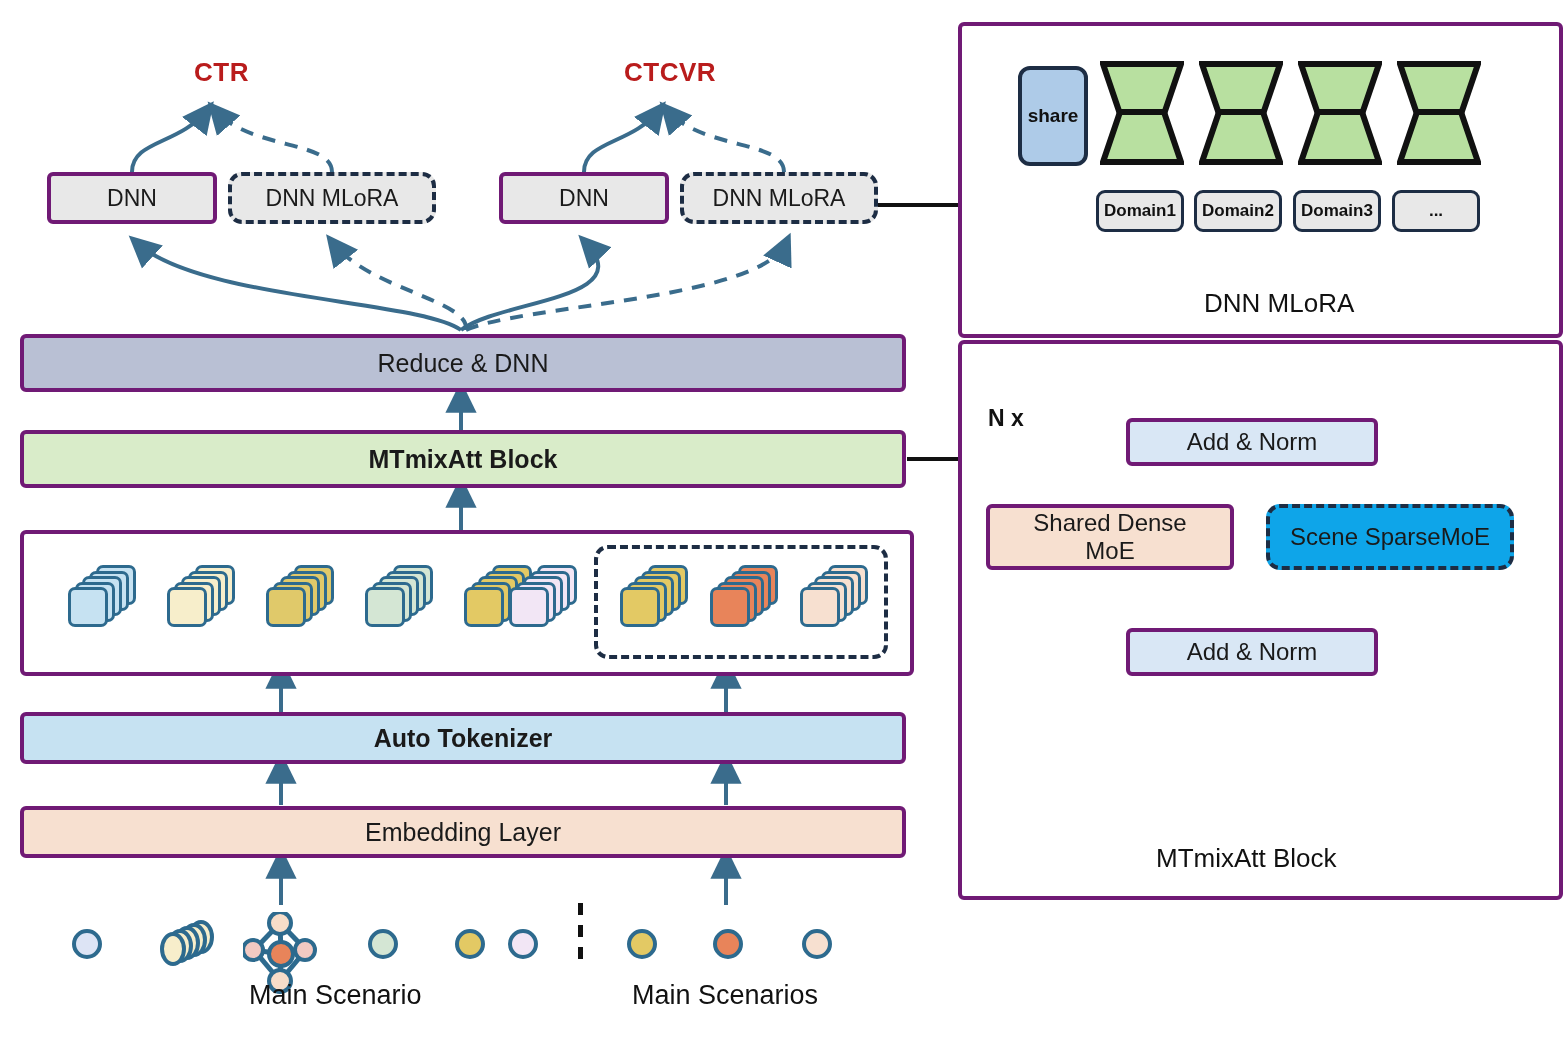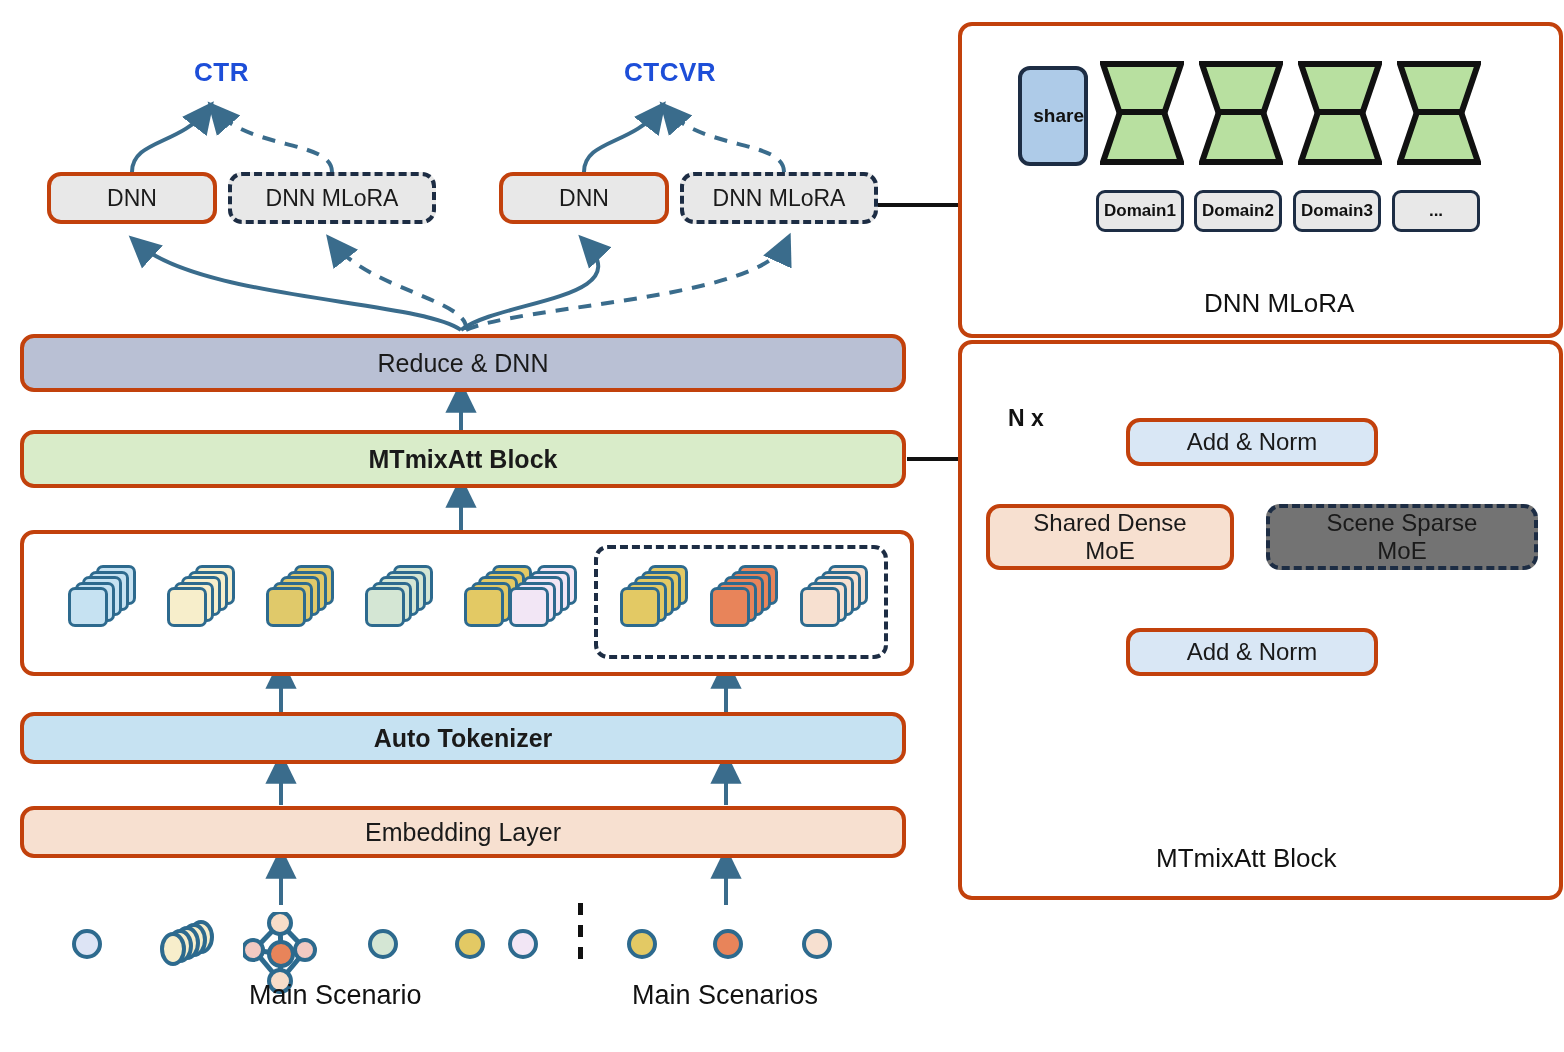"CTR" .lbl-ctr { color: #1d4ed8 -> #b91c1c }
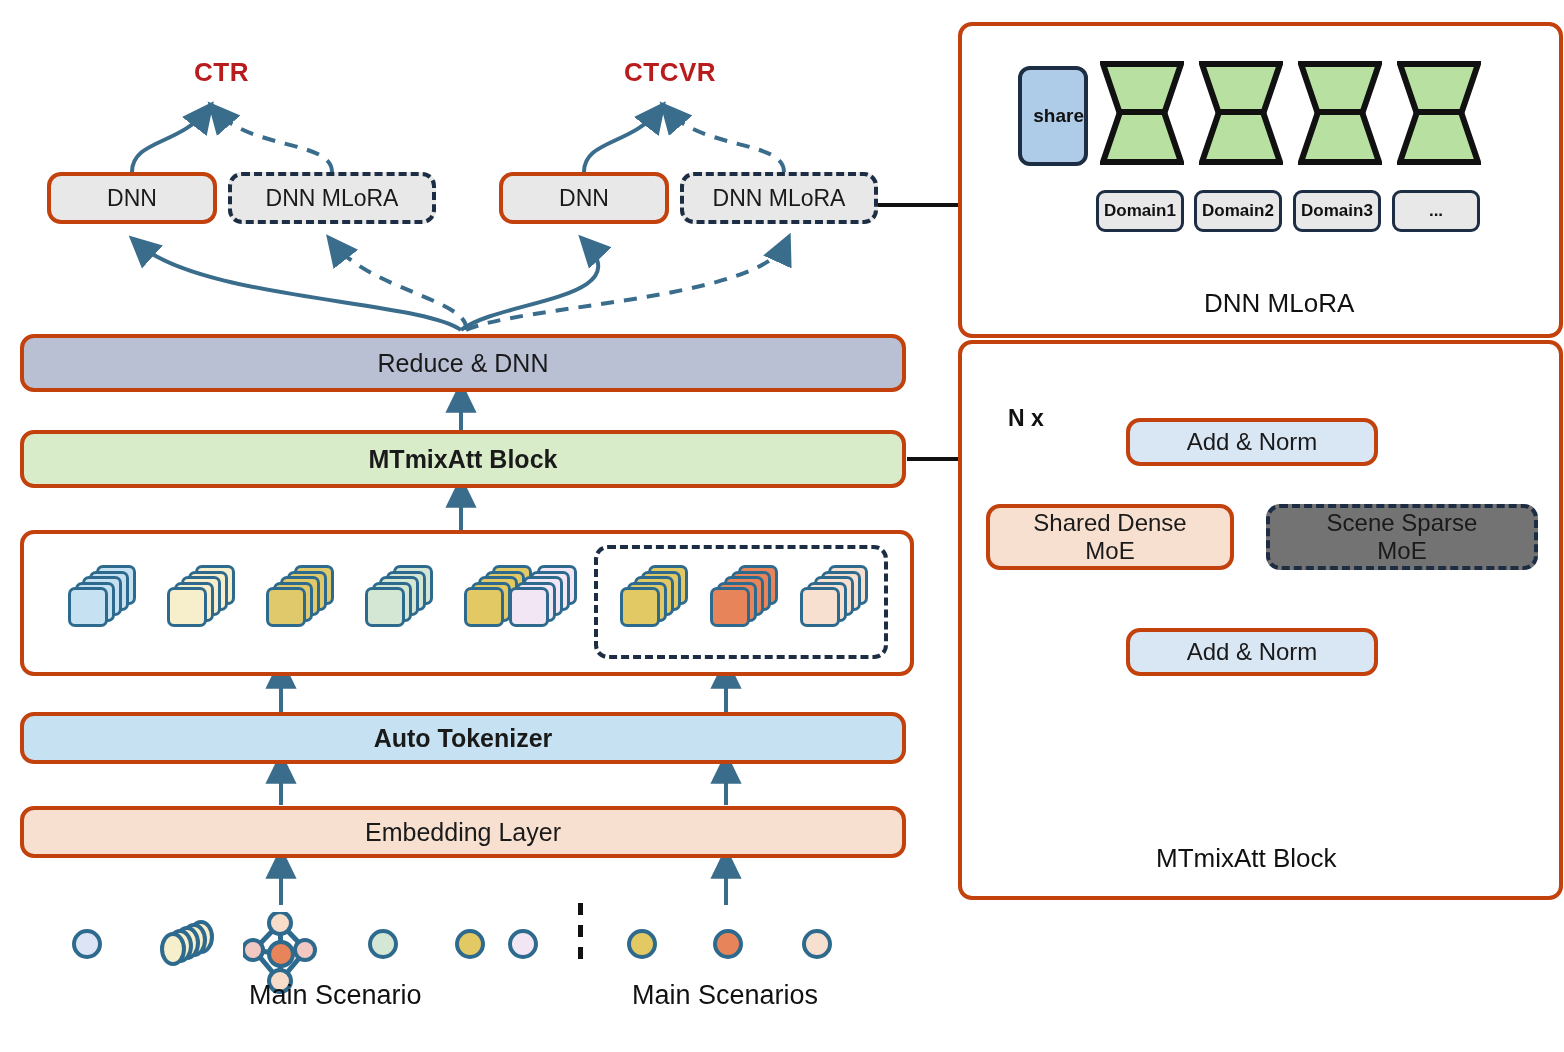"share" .share { justify-content: flex-end -> center }
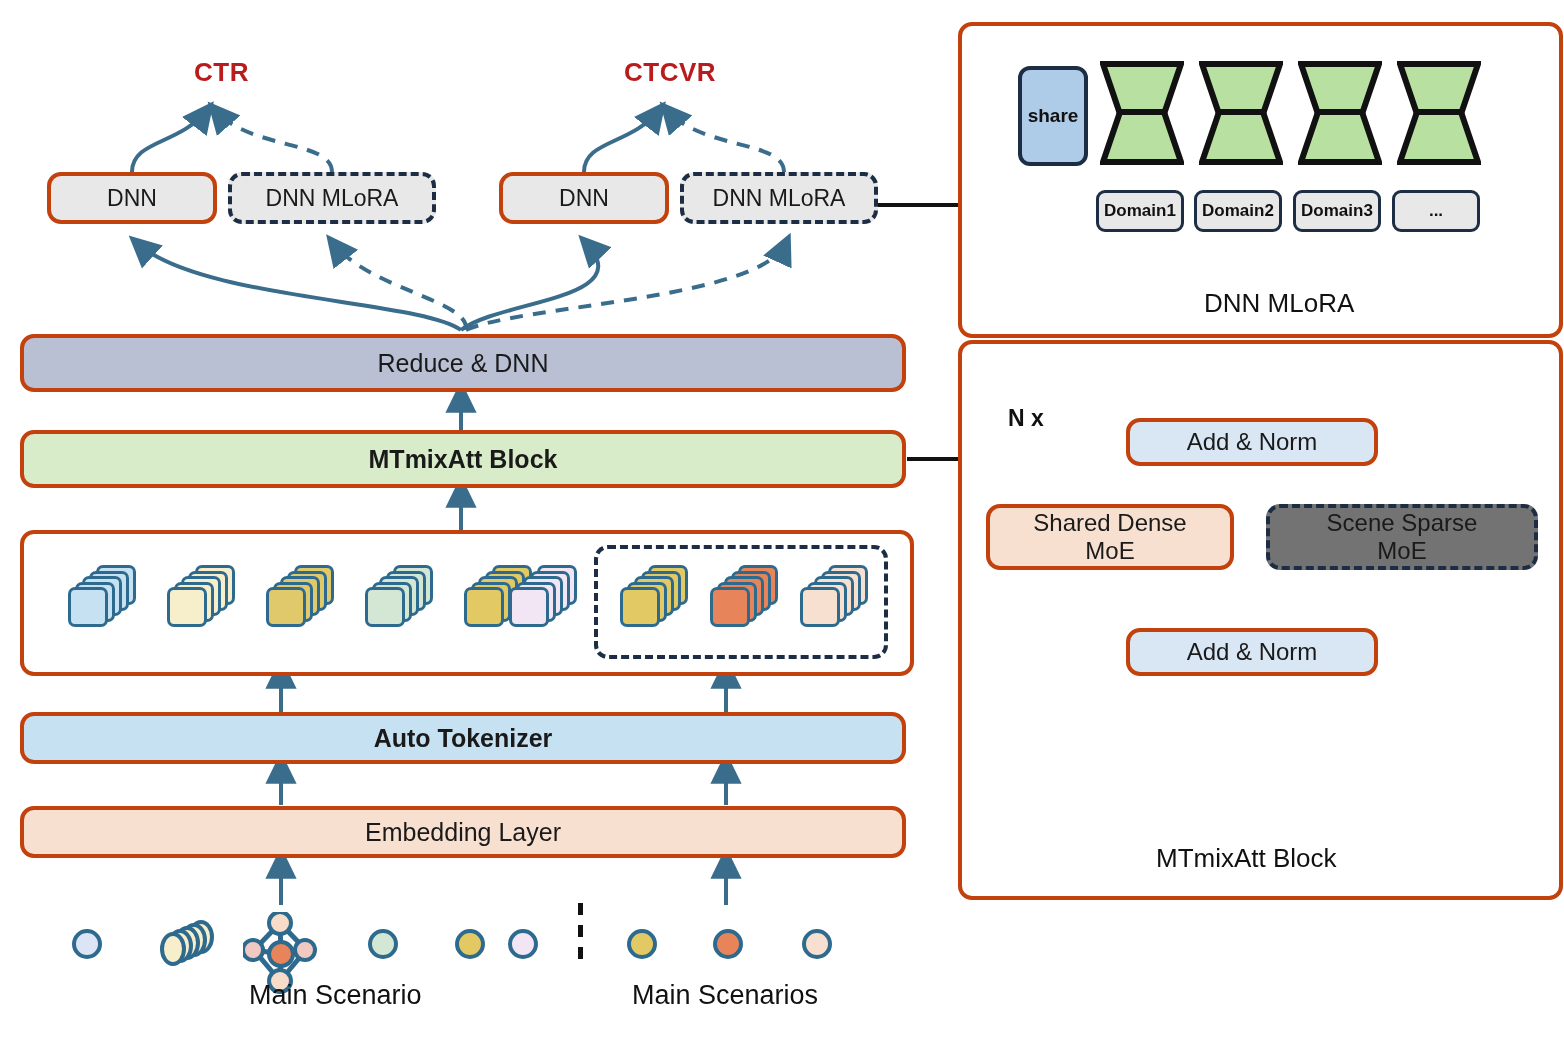"DNN" .rbox { border: 4px solid #c2410c -> 4px solid #701a75; border-radius: 14px -> 6px }
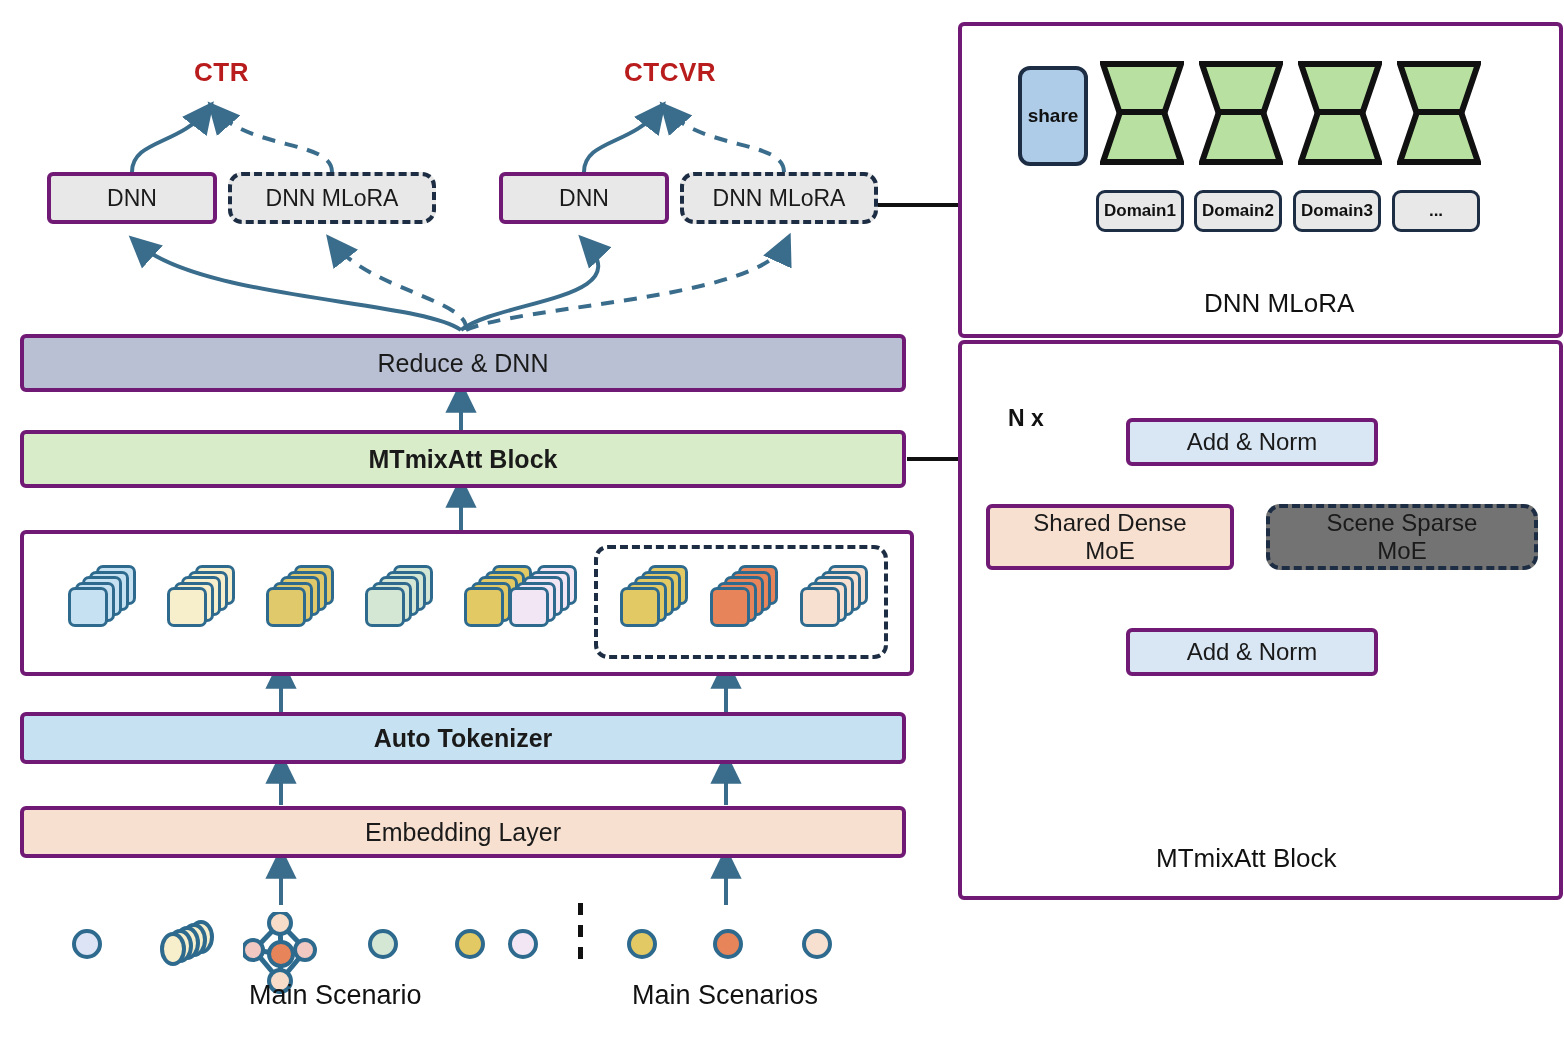"N x" div.nx { margin-left: 20px -> none }
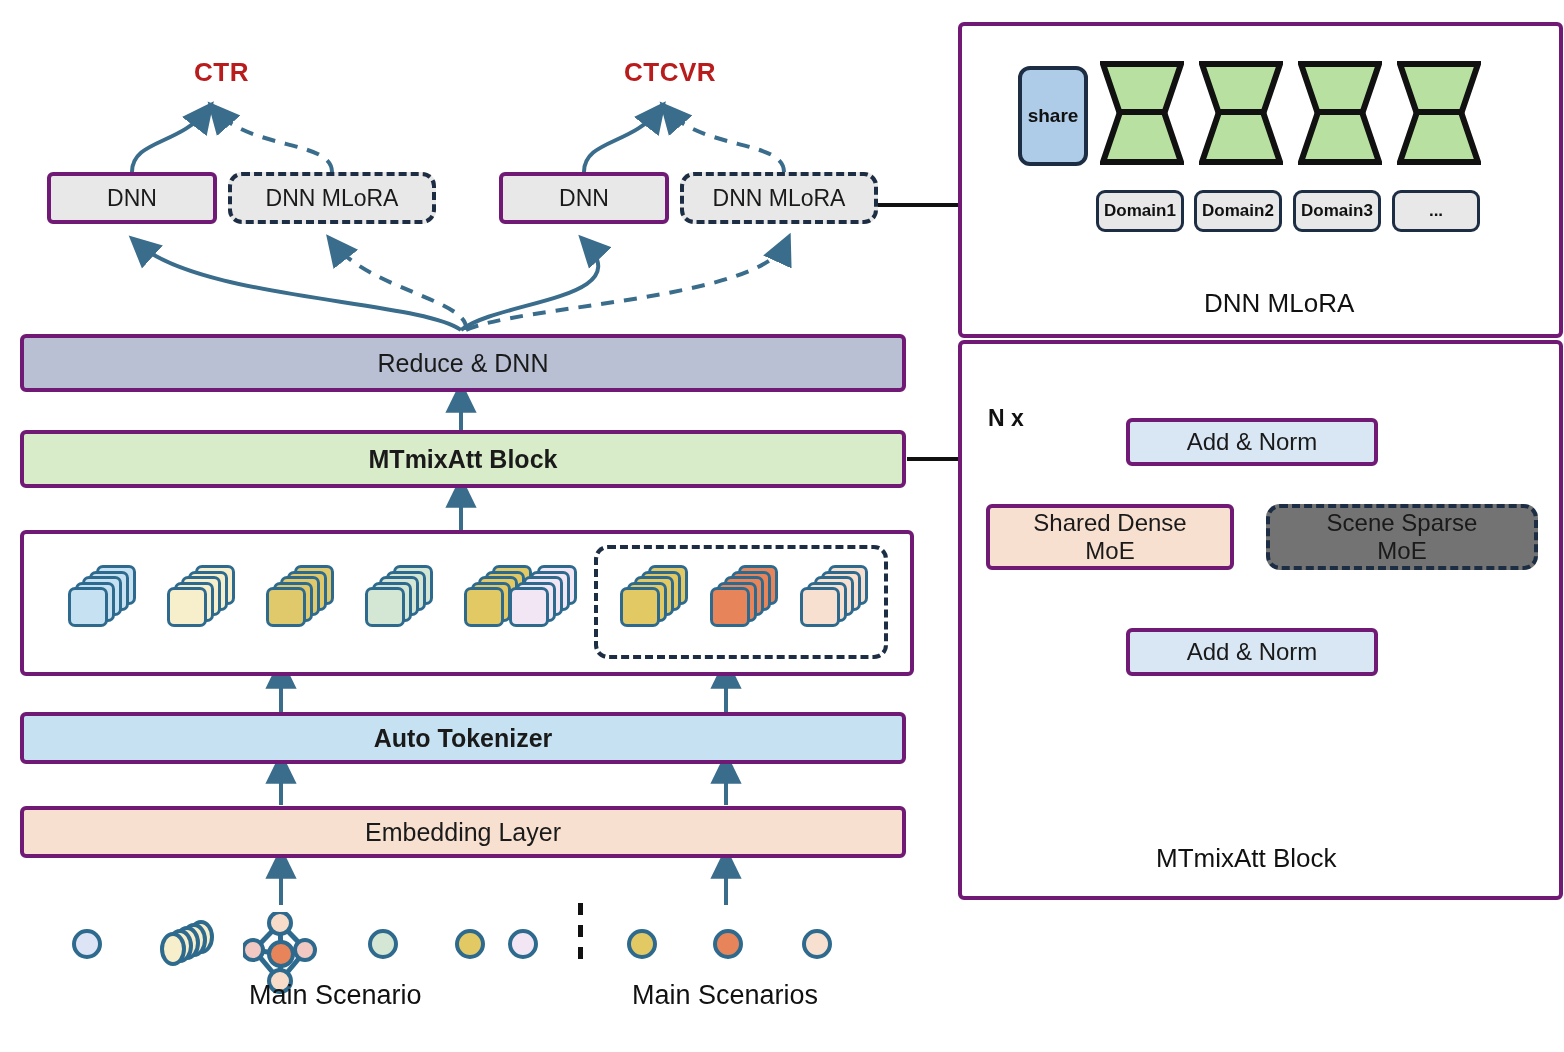"Scene Sparse" div.node { background: #737373 -> #0ea5e9; flex-direction: column -> row; width: 272px -> 248px }
